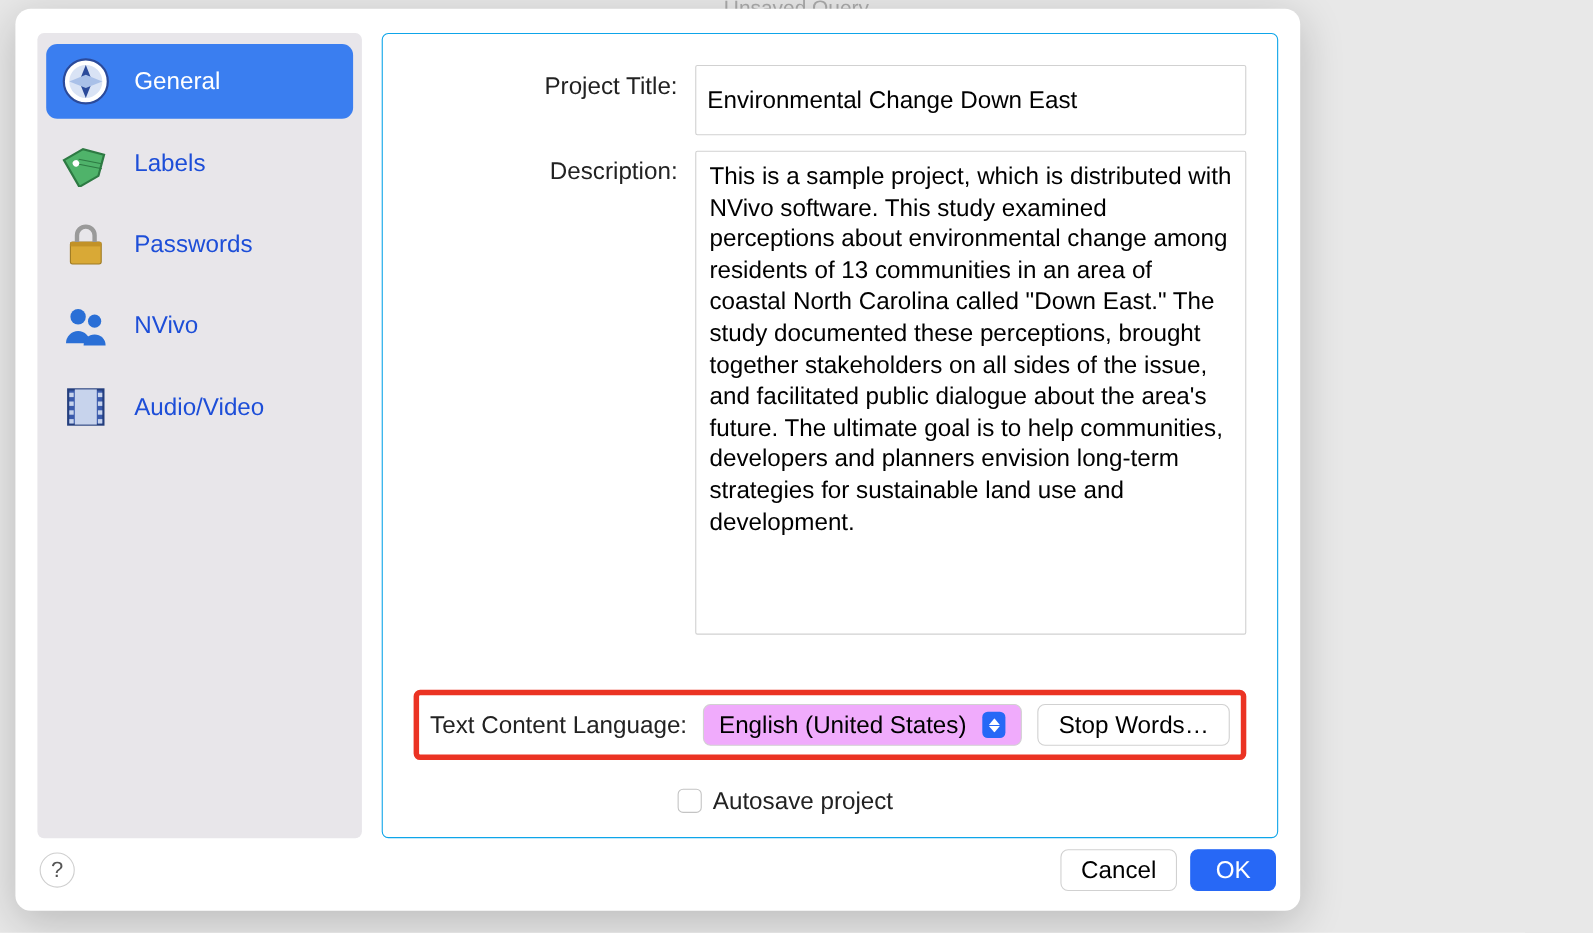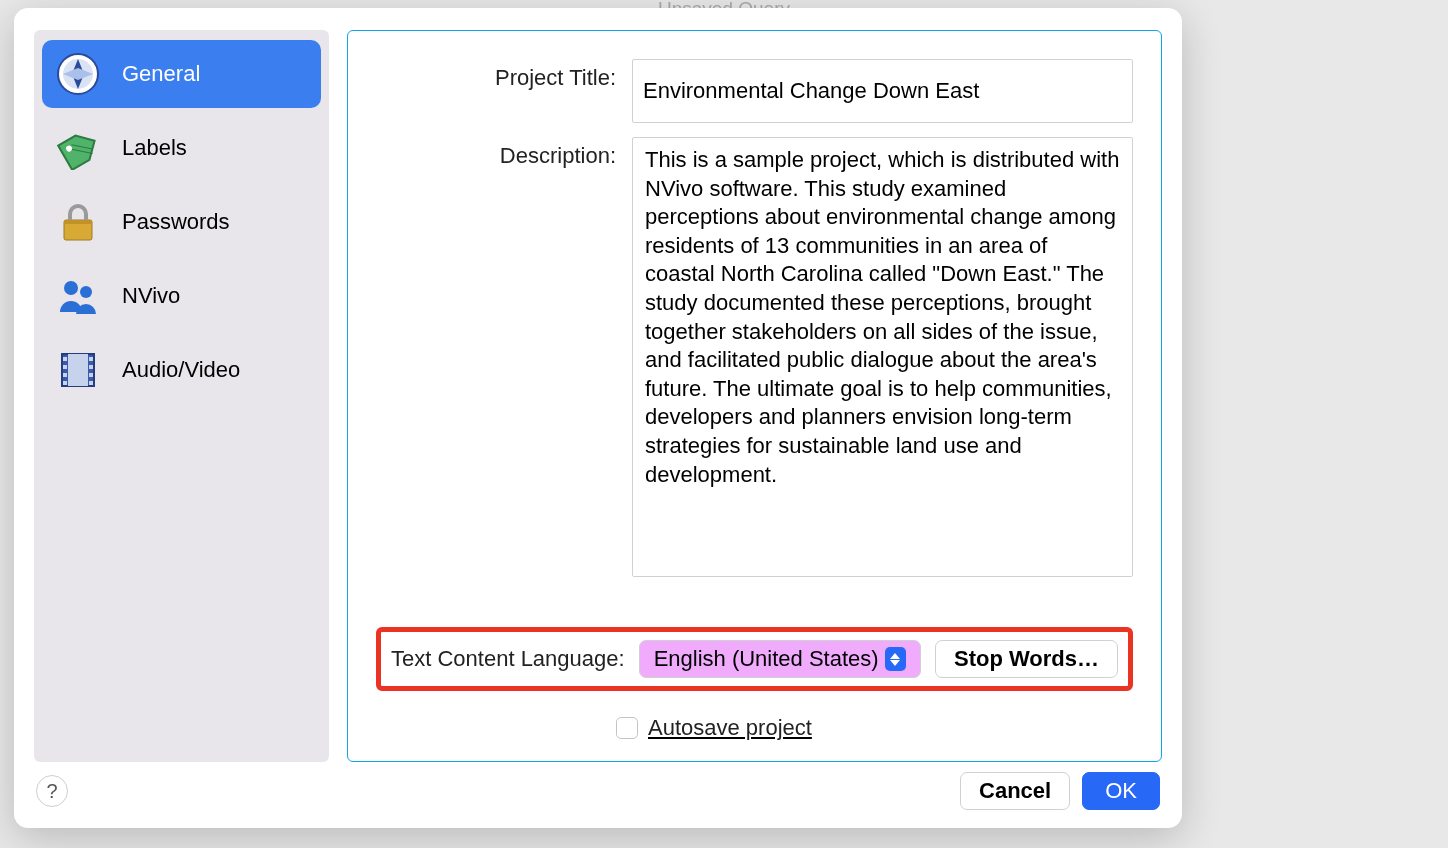"Labels" .sidebar-item { color: #000000 -> #1d4ed8 }
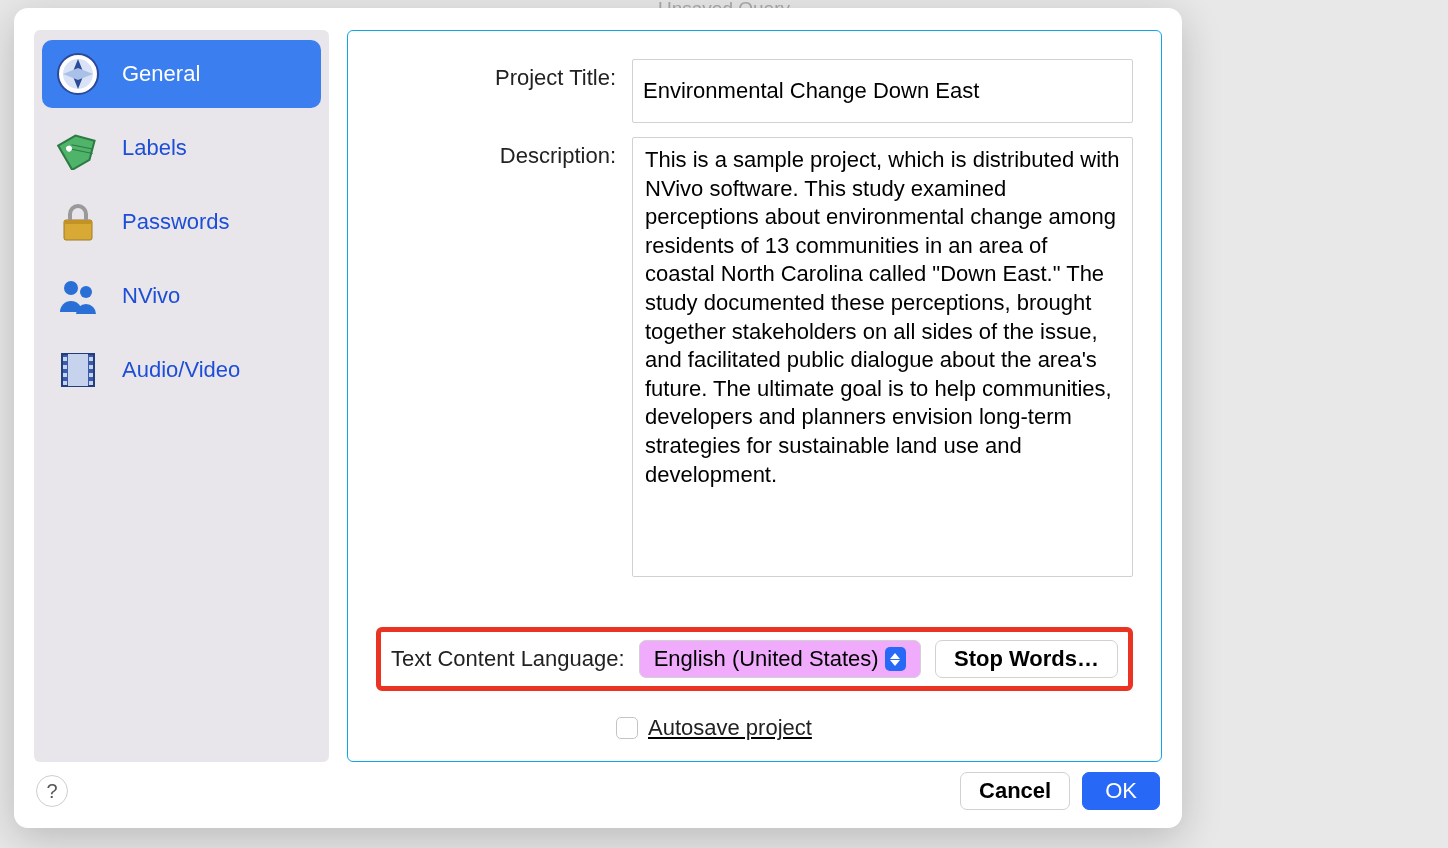"Stop Words…" .mac-button { font-weight: bold -> none }
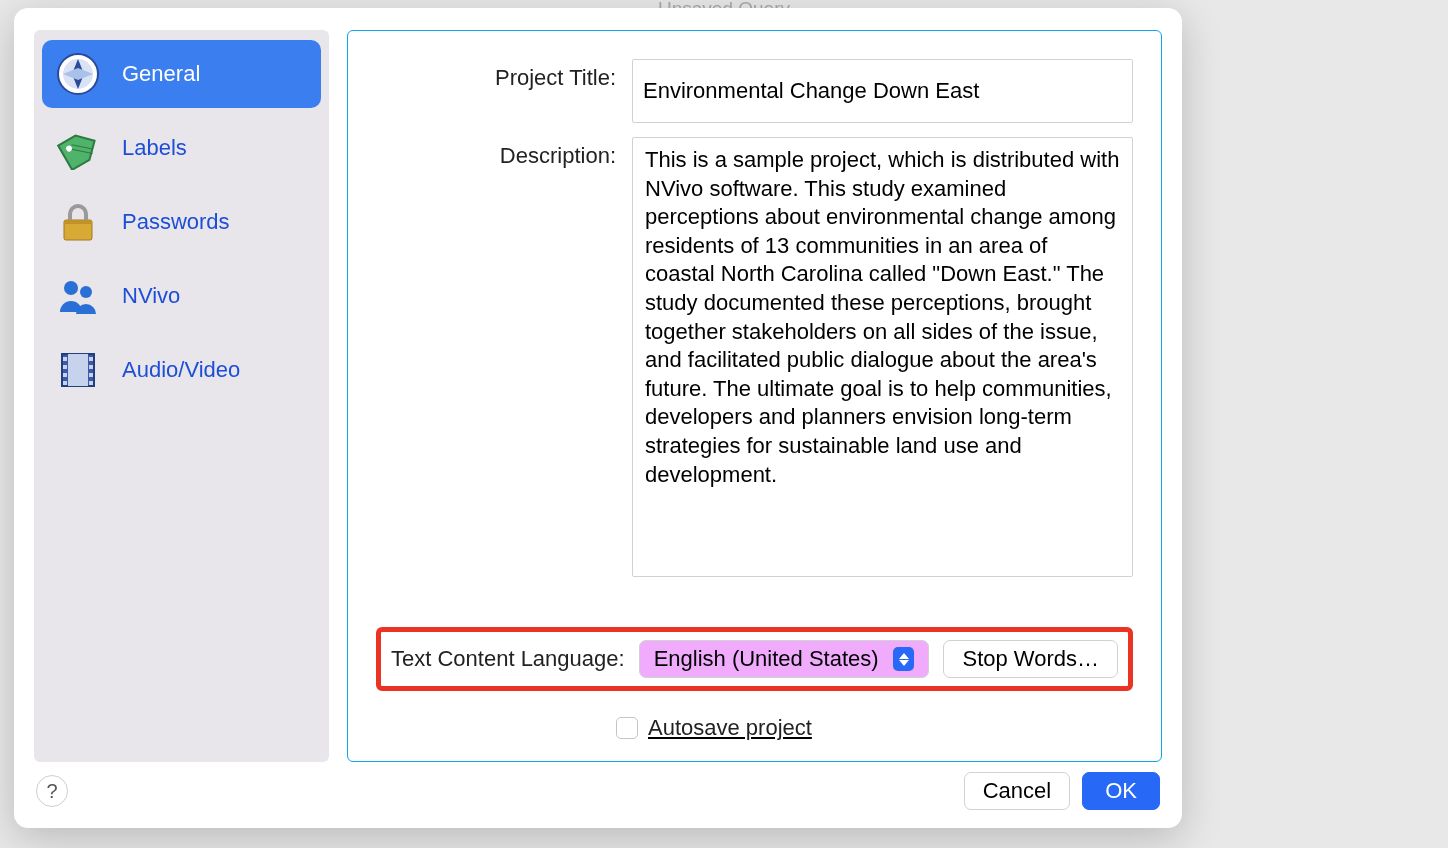"Autosave project" .autosave-row { text-decoration: underline -> none }
